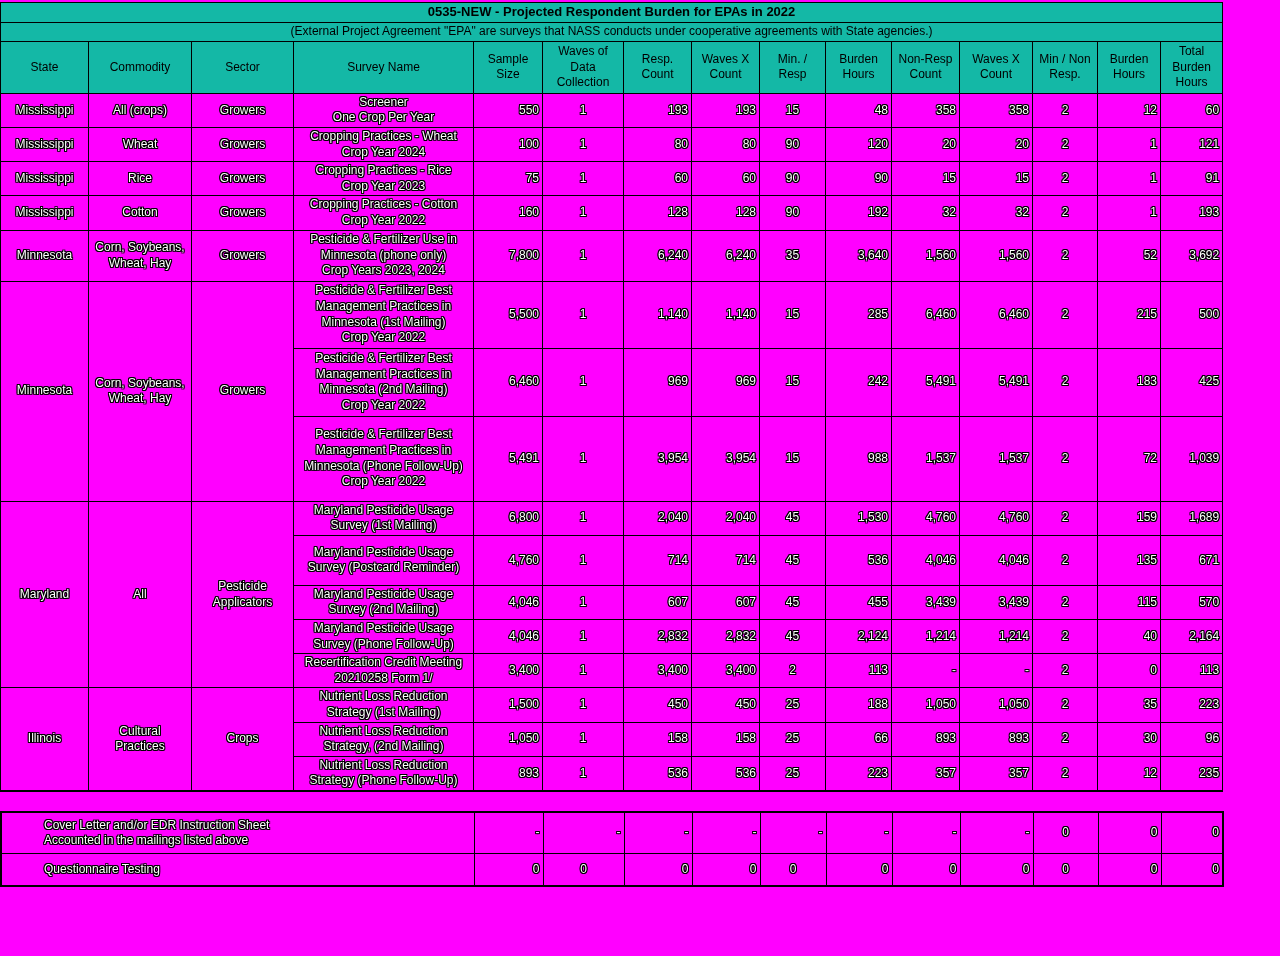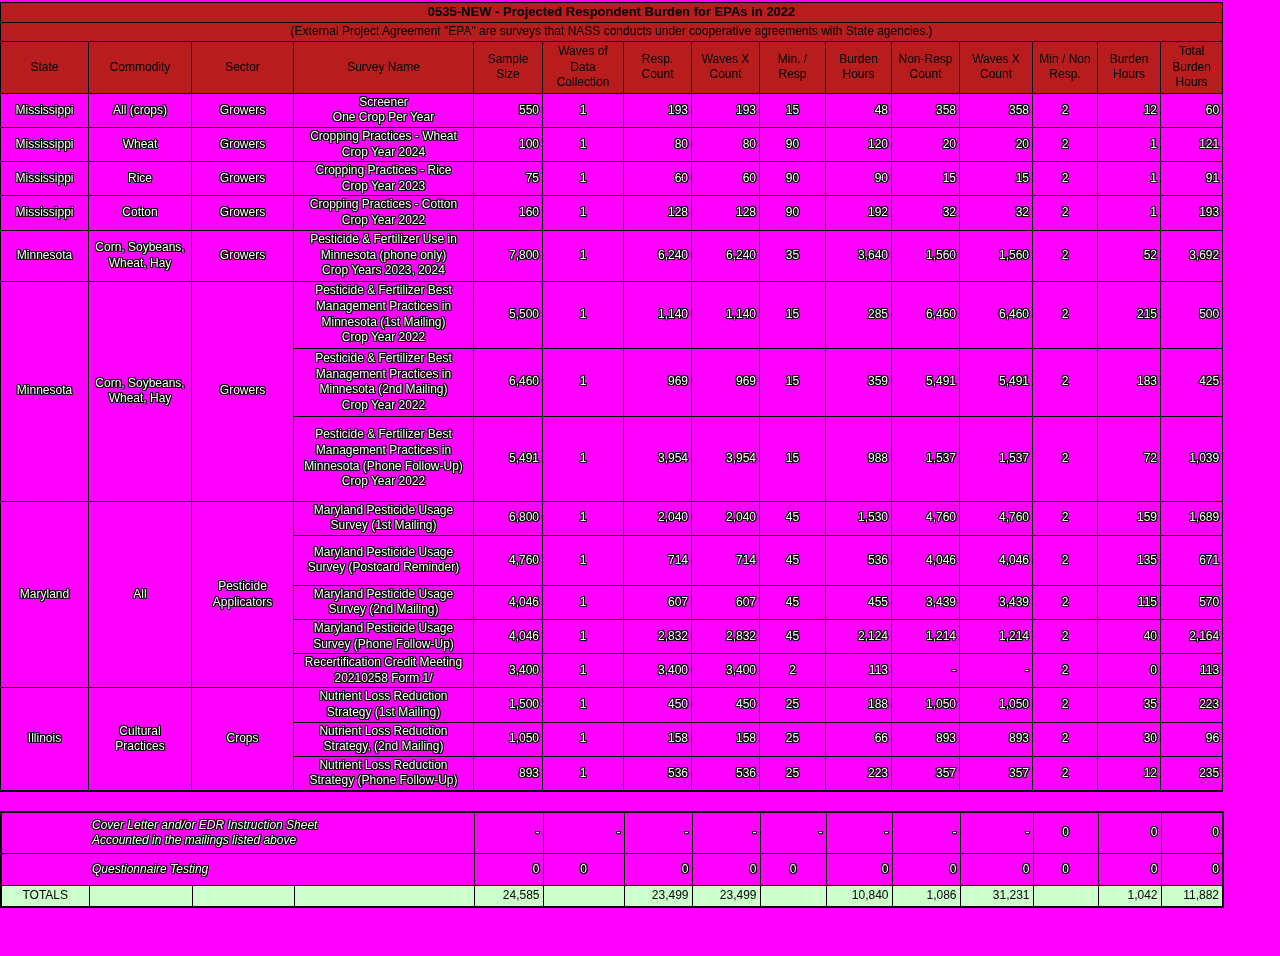"0535-NEW - Projected Respondent Burden" .yellow { background: #b91c1c -> #14b8a6 }
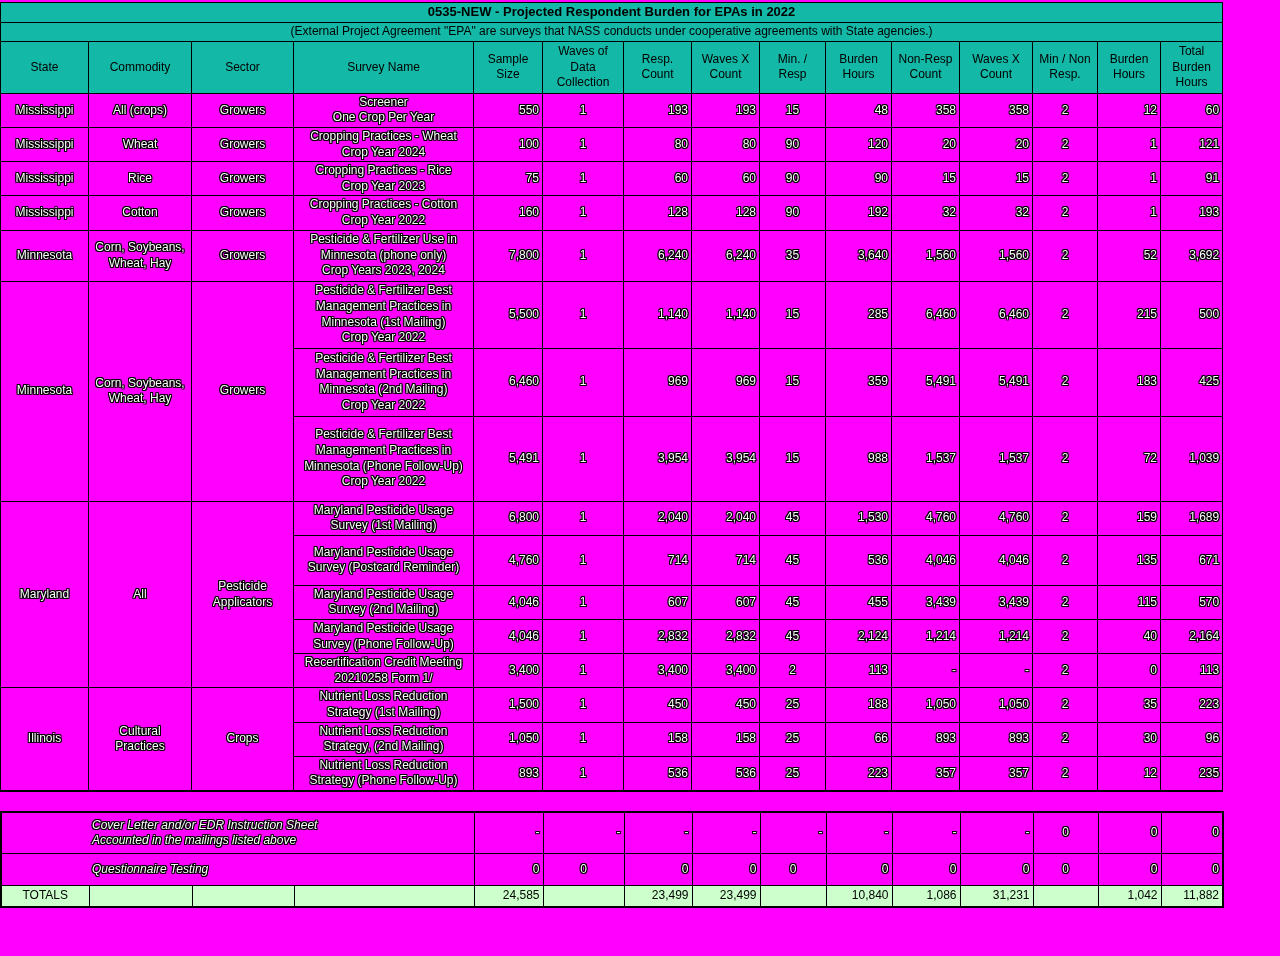"359" td.magenta { text: 359 -> 242 }
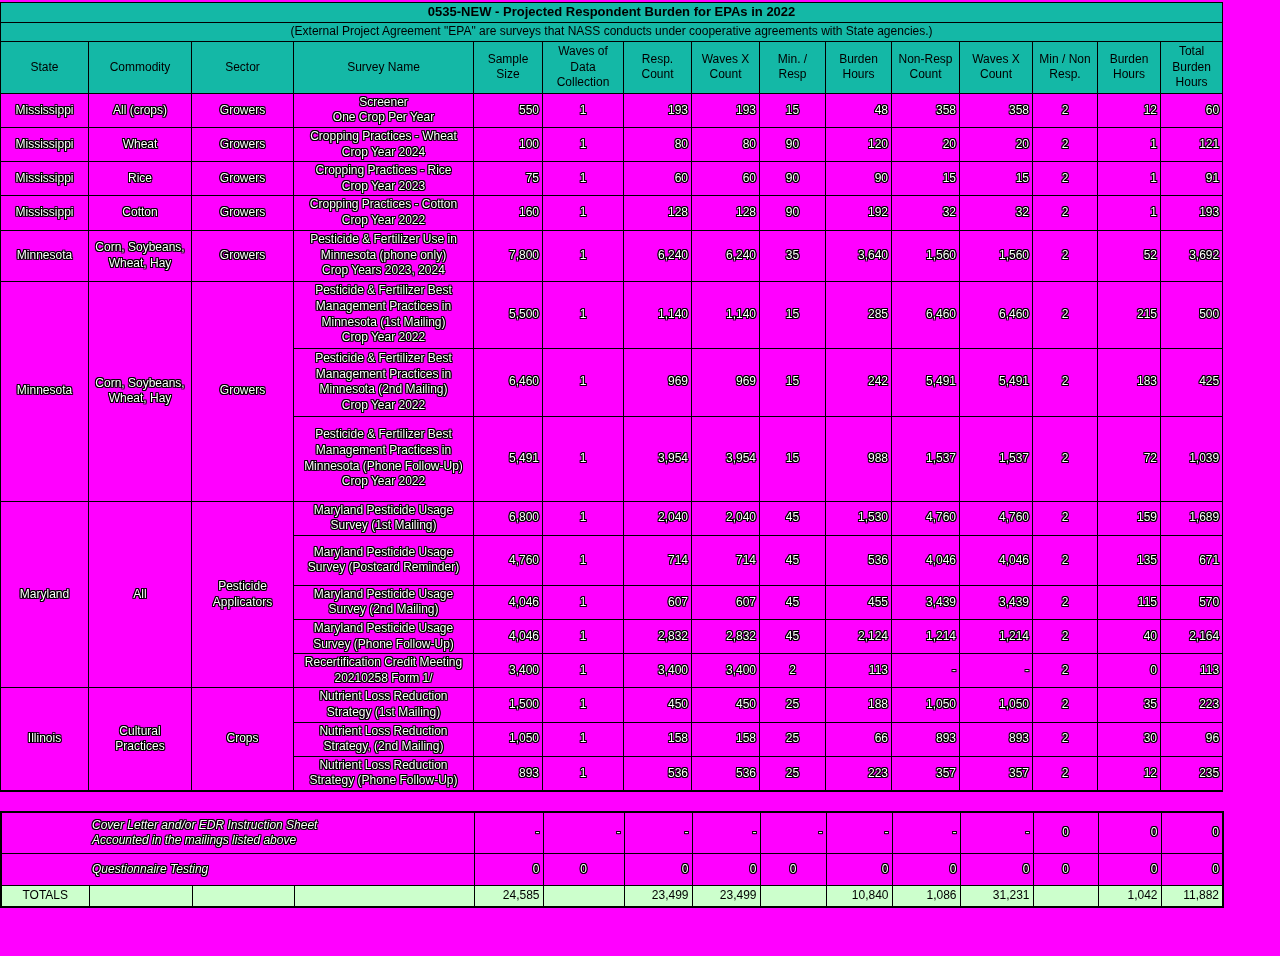"Cover Letter and/or EDR Instruction" .indent { font-style: italic -> none; padding-left: 90px -> 42px }
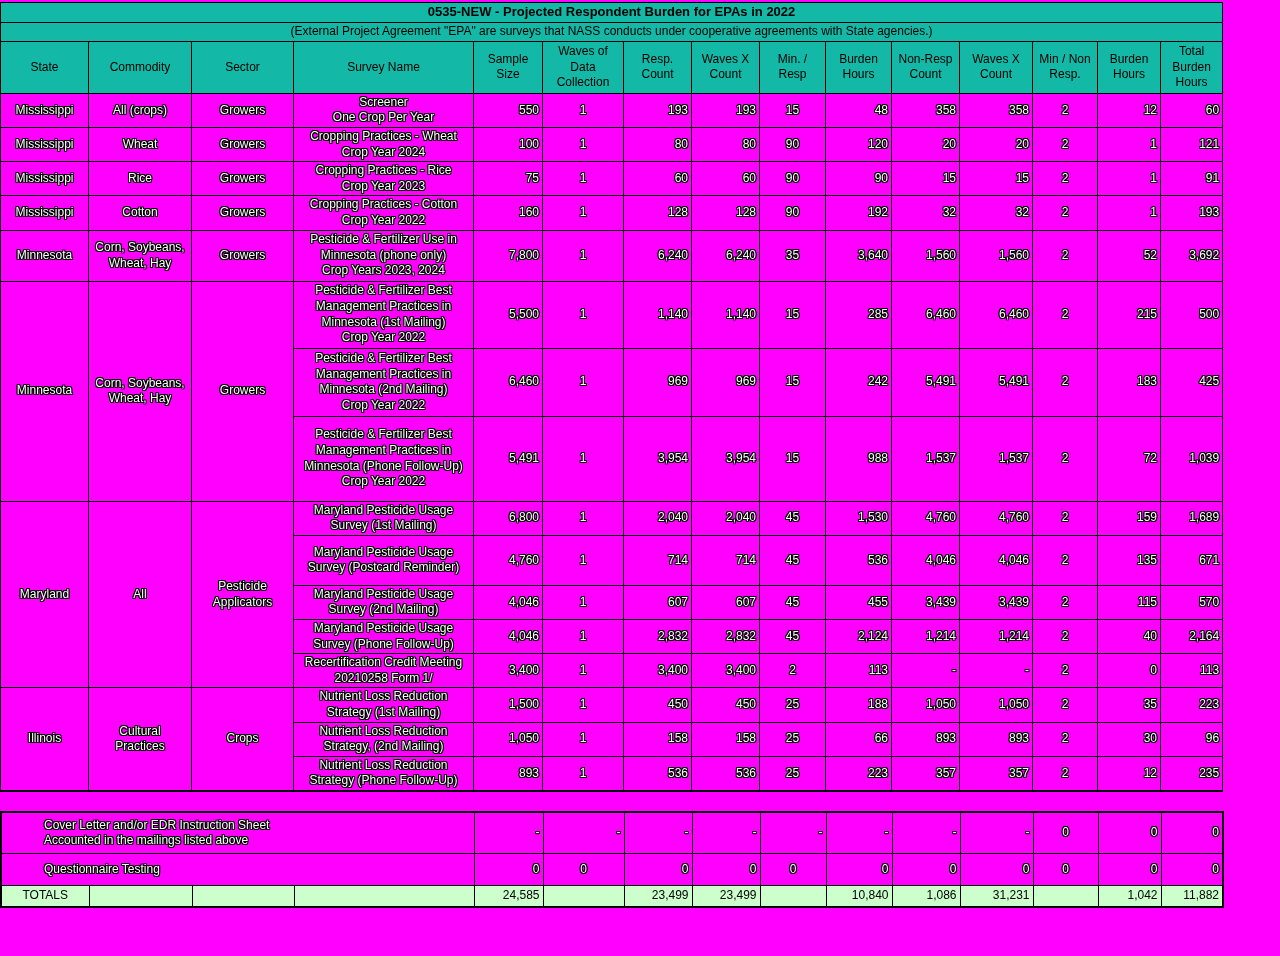"TOTALS" tr { html: <tr> <td>TOTALS</td> <td></td> <td></td> <td></td> <td>24,585</td> <td></td> <td>23,499</td> <td>23,499</td> <td></td> <td>10,840</td> <td>1,086</td> <td>31,231</td> <td></td> <td>1,042</td> <td>11,882</td> </tr> -> none }
